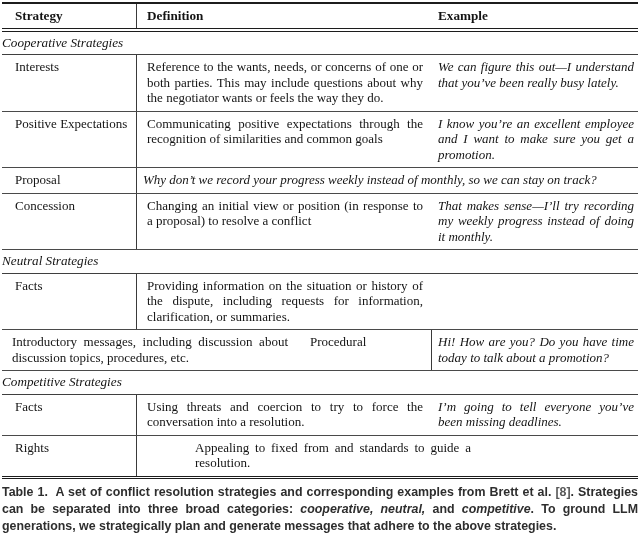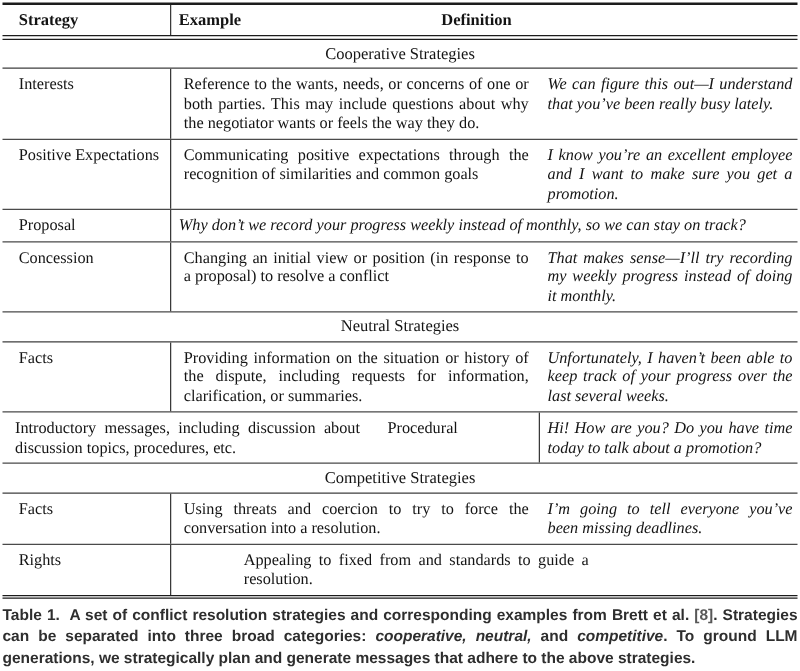"Example" div.cell { order: before "Definition" -> after "Definition" }
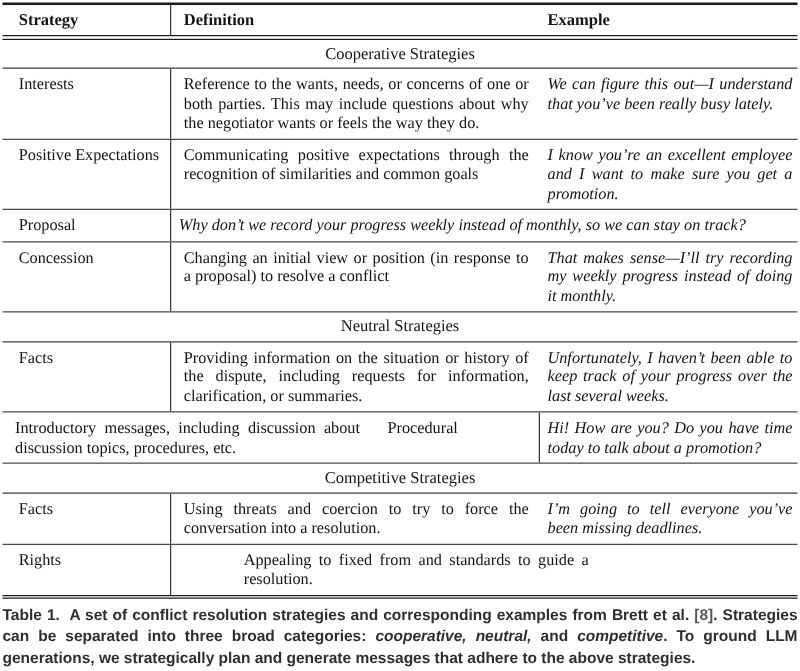"Cooperative Strategies" .section-band { font-style: none -> italic; text-align: center -> left }
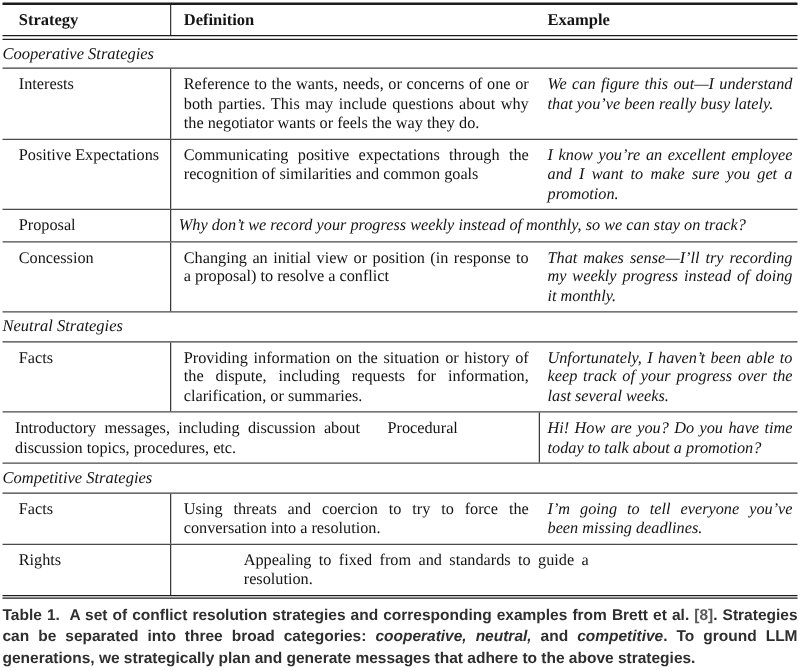"Unfortunately, I haven’t been able" div.cell { html: <div>Unfortunately, I haven’t been able to keep track of your progress over the last several weeks.</div> -> none }
